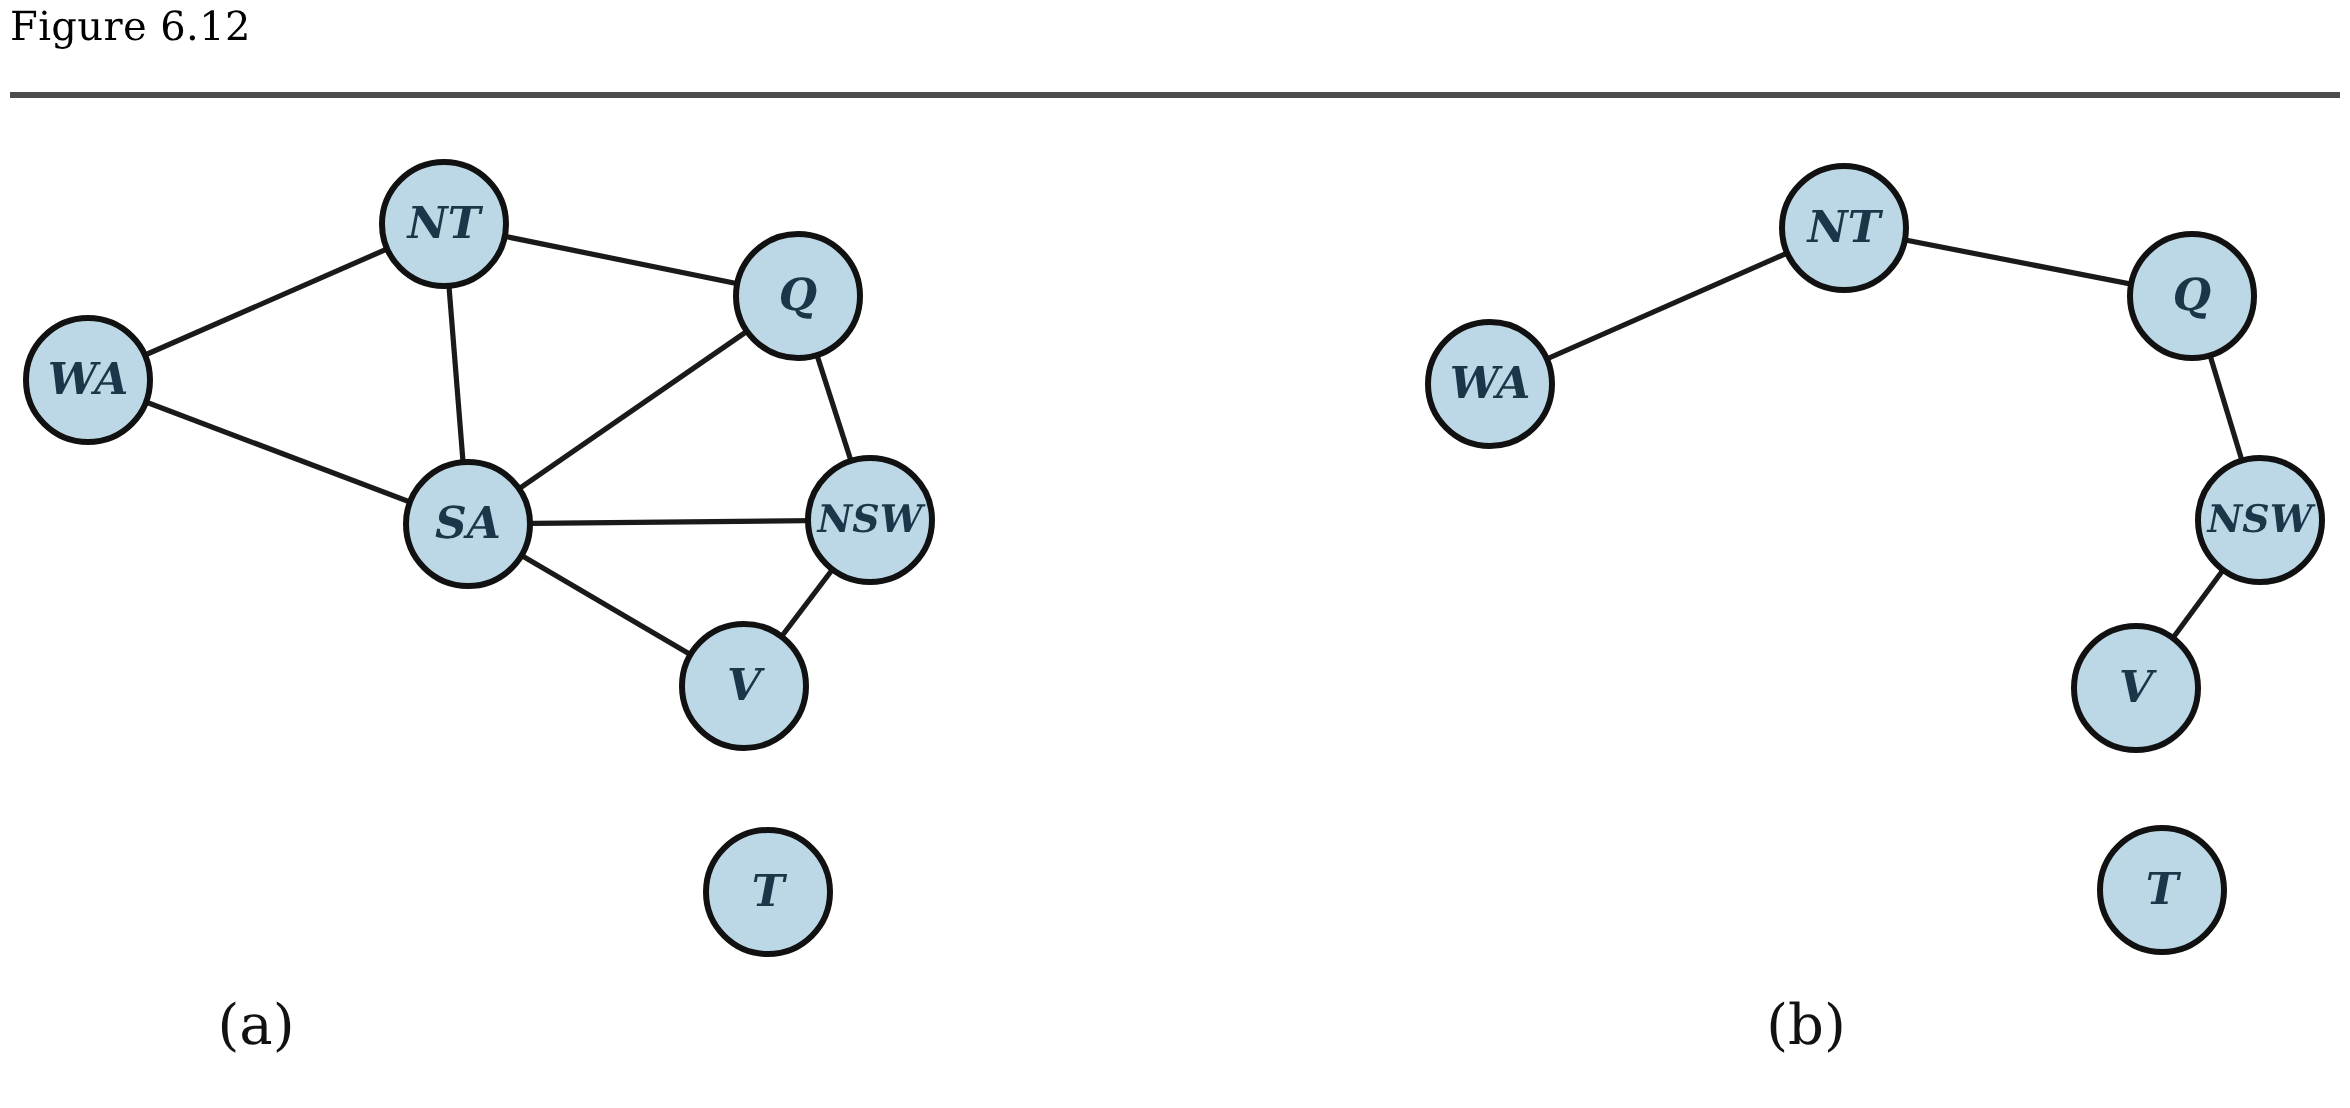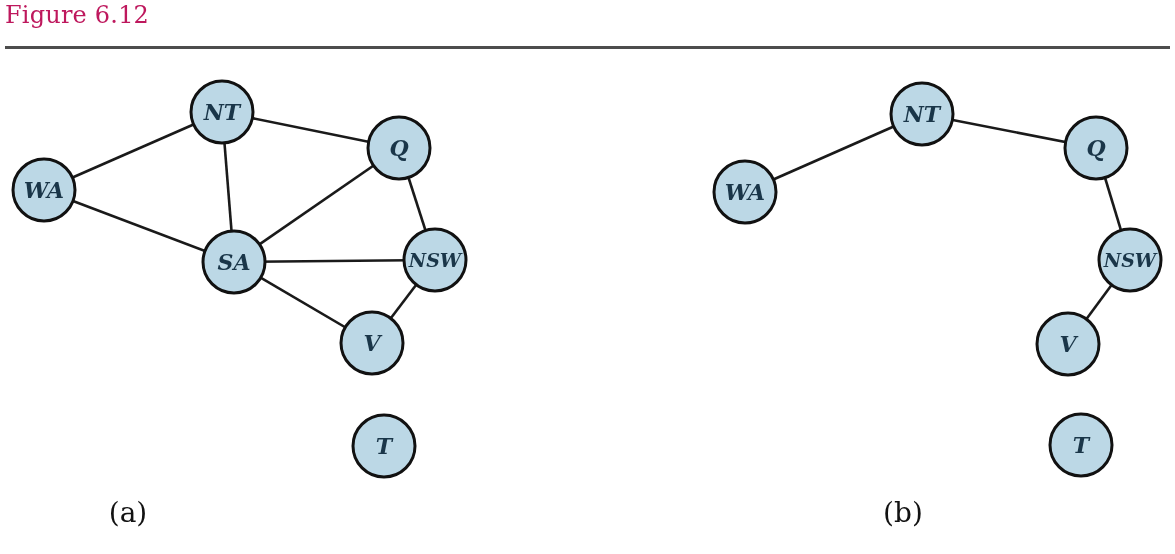"Figure 6.12" .figure-title { color: #be185d -> #000000; font-size: 24px -> 20px }
